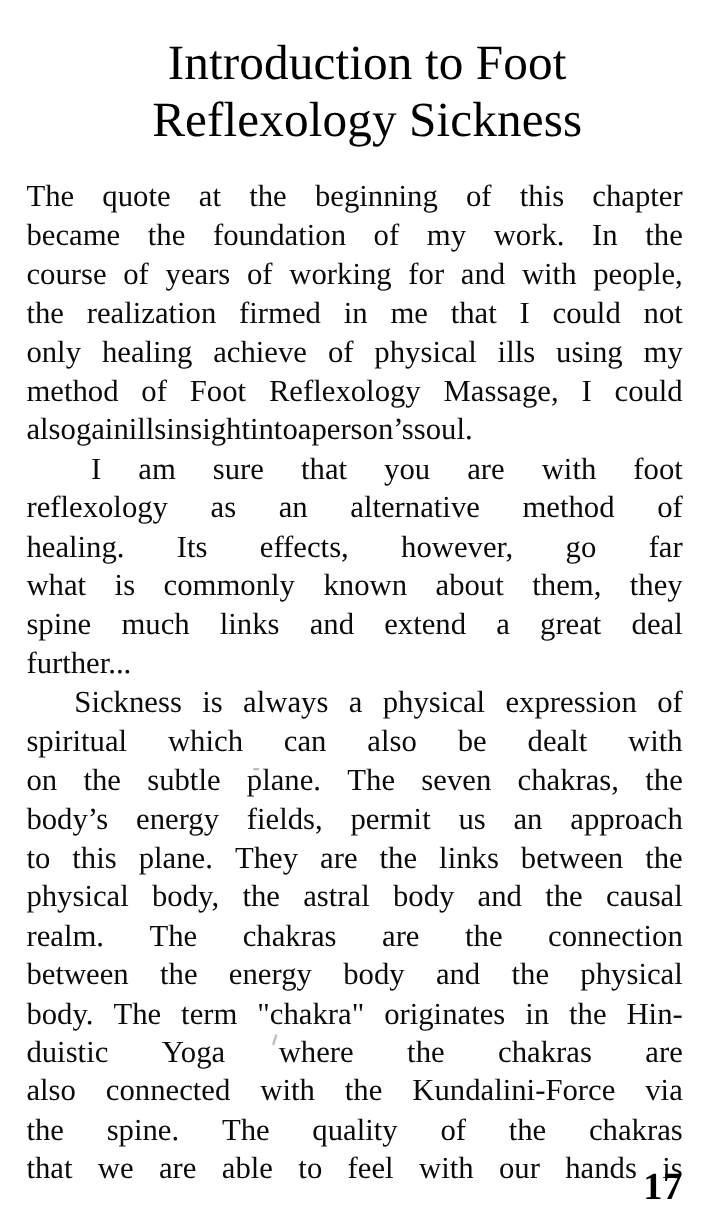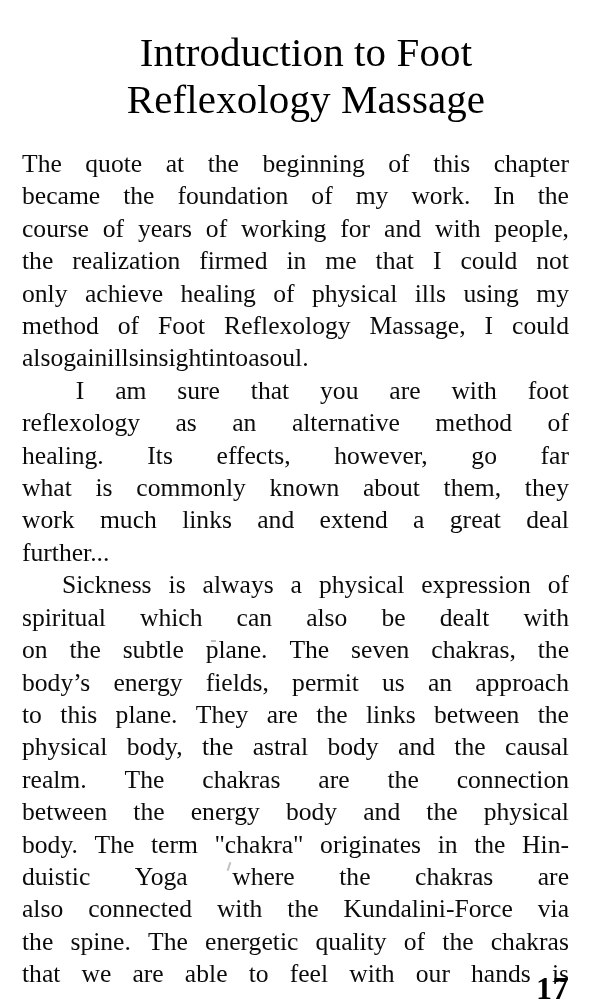"Reflexology Massage" span.tline { text: Massage -> Sickness }
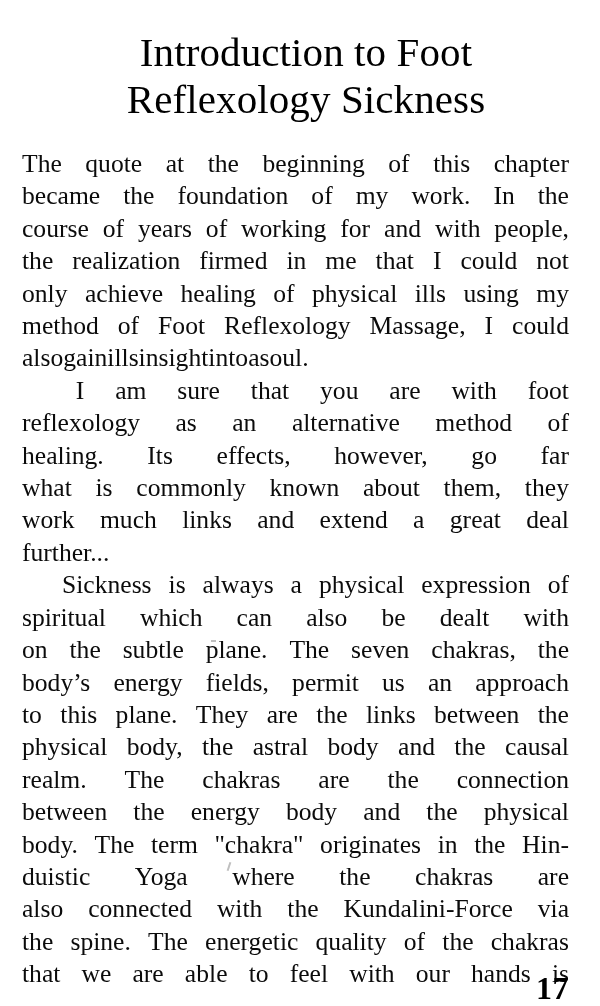"achieve" span.w { order: before "healing" -> after "healing" }
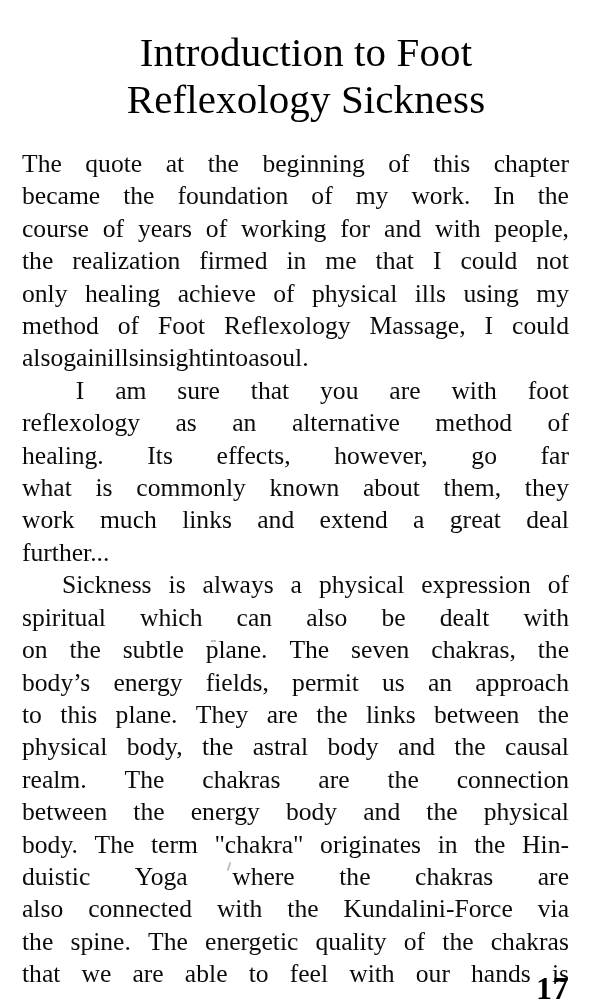"person’s" span.w { html: none -> <span>person’s</span> }
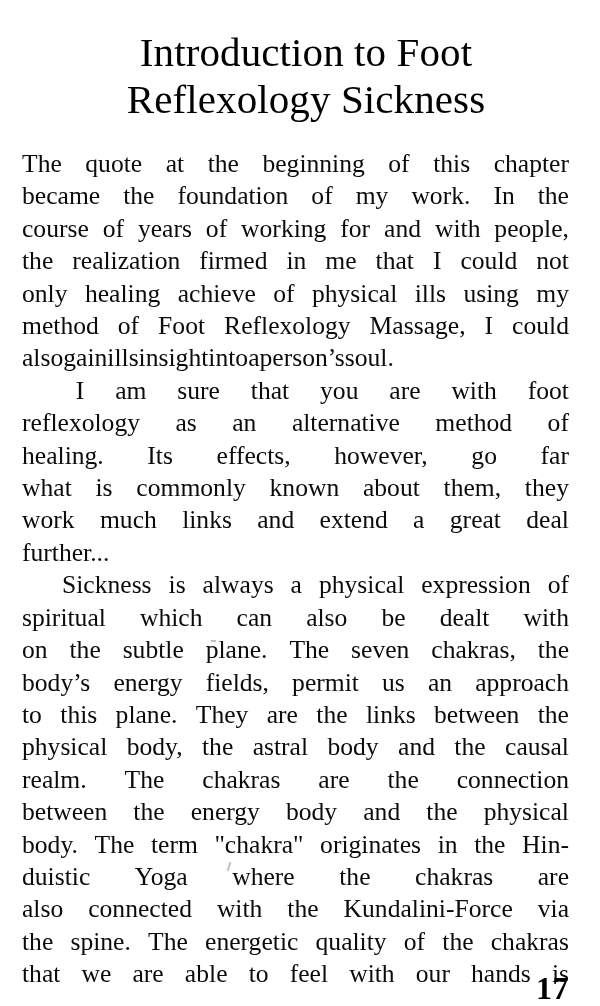"work" span.w { text: work -> spine }
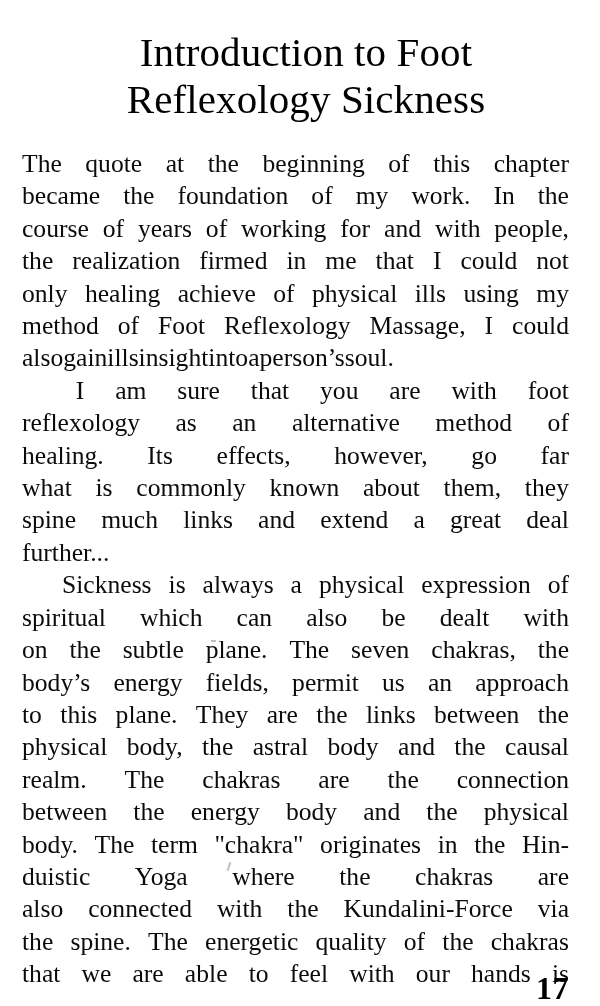"energetic" span.w { html: <span>energetic</span> -> none }
